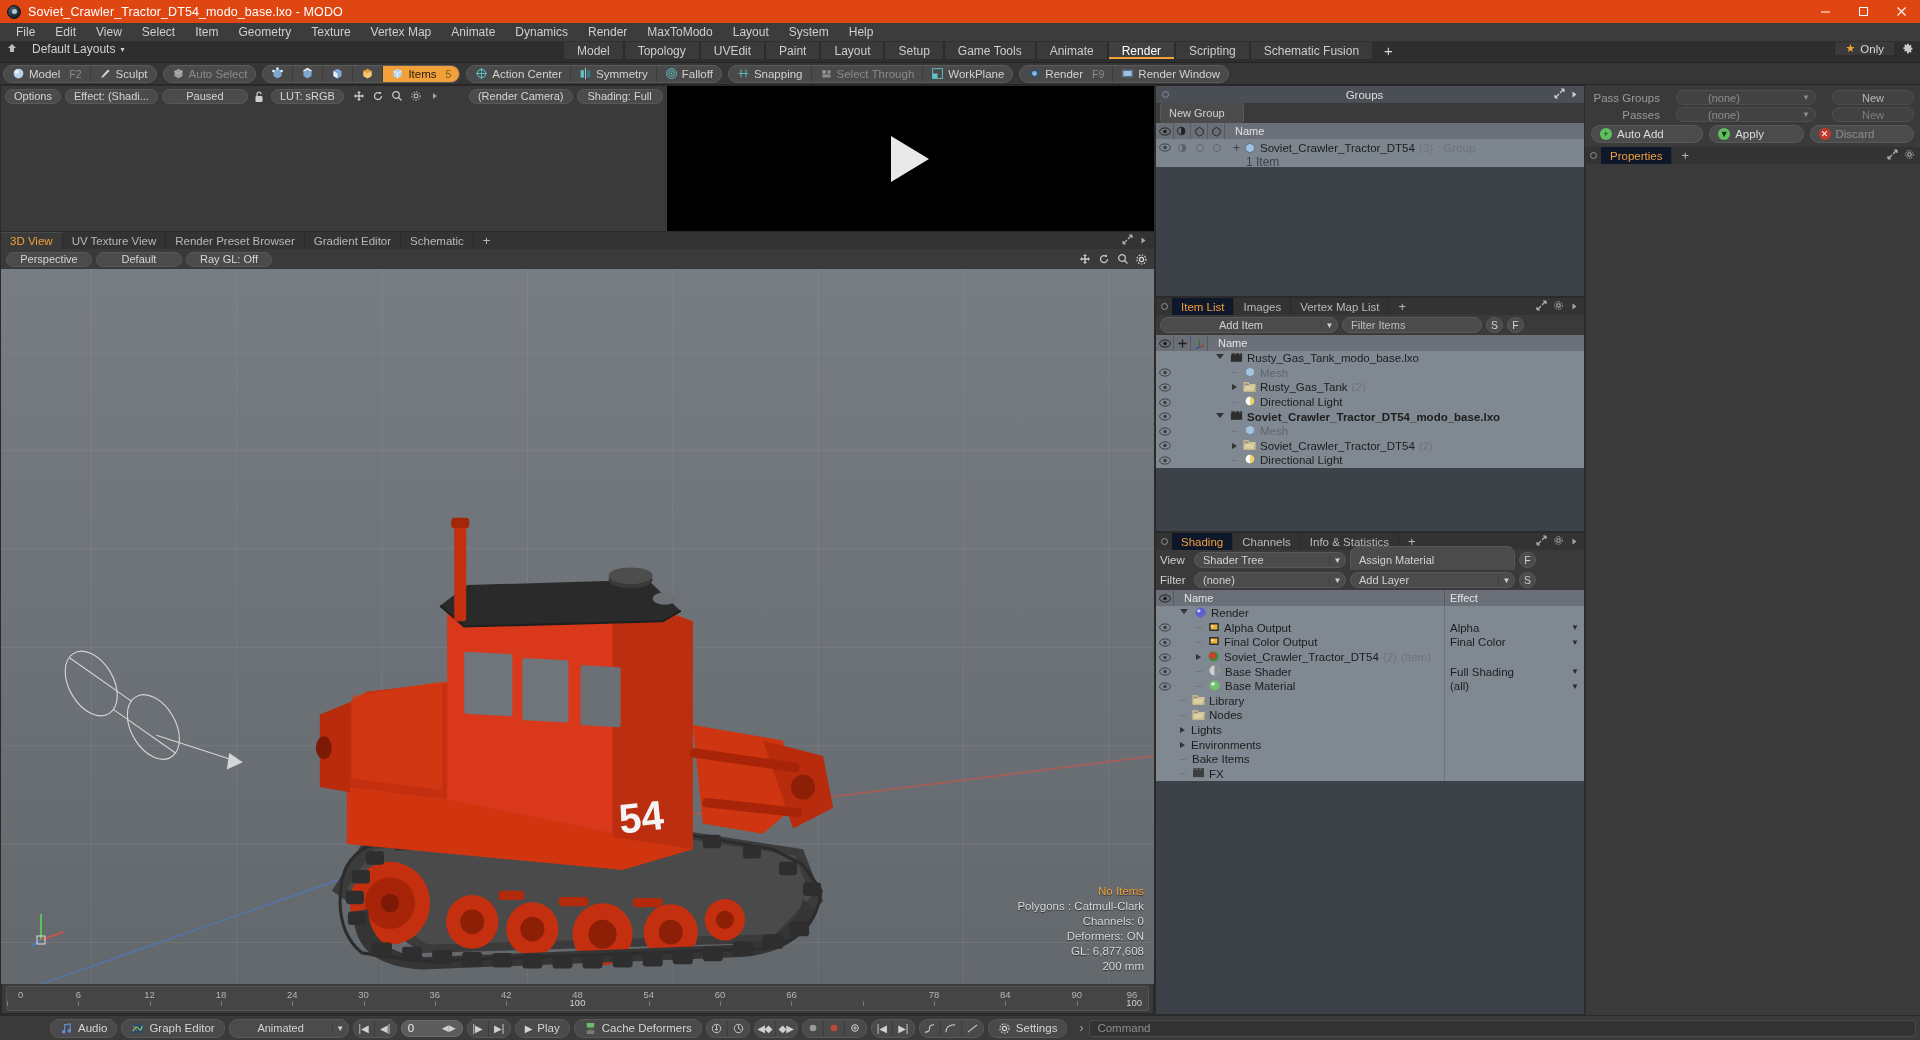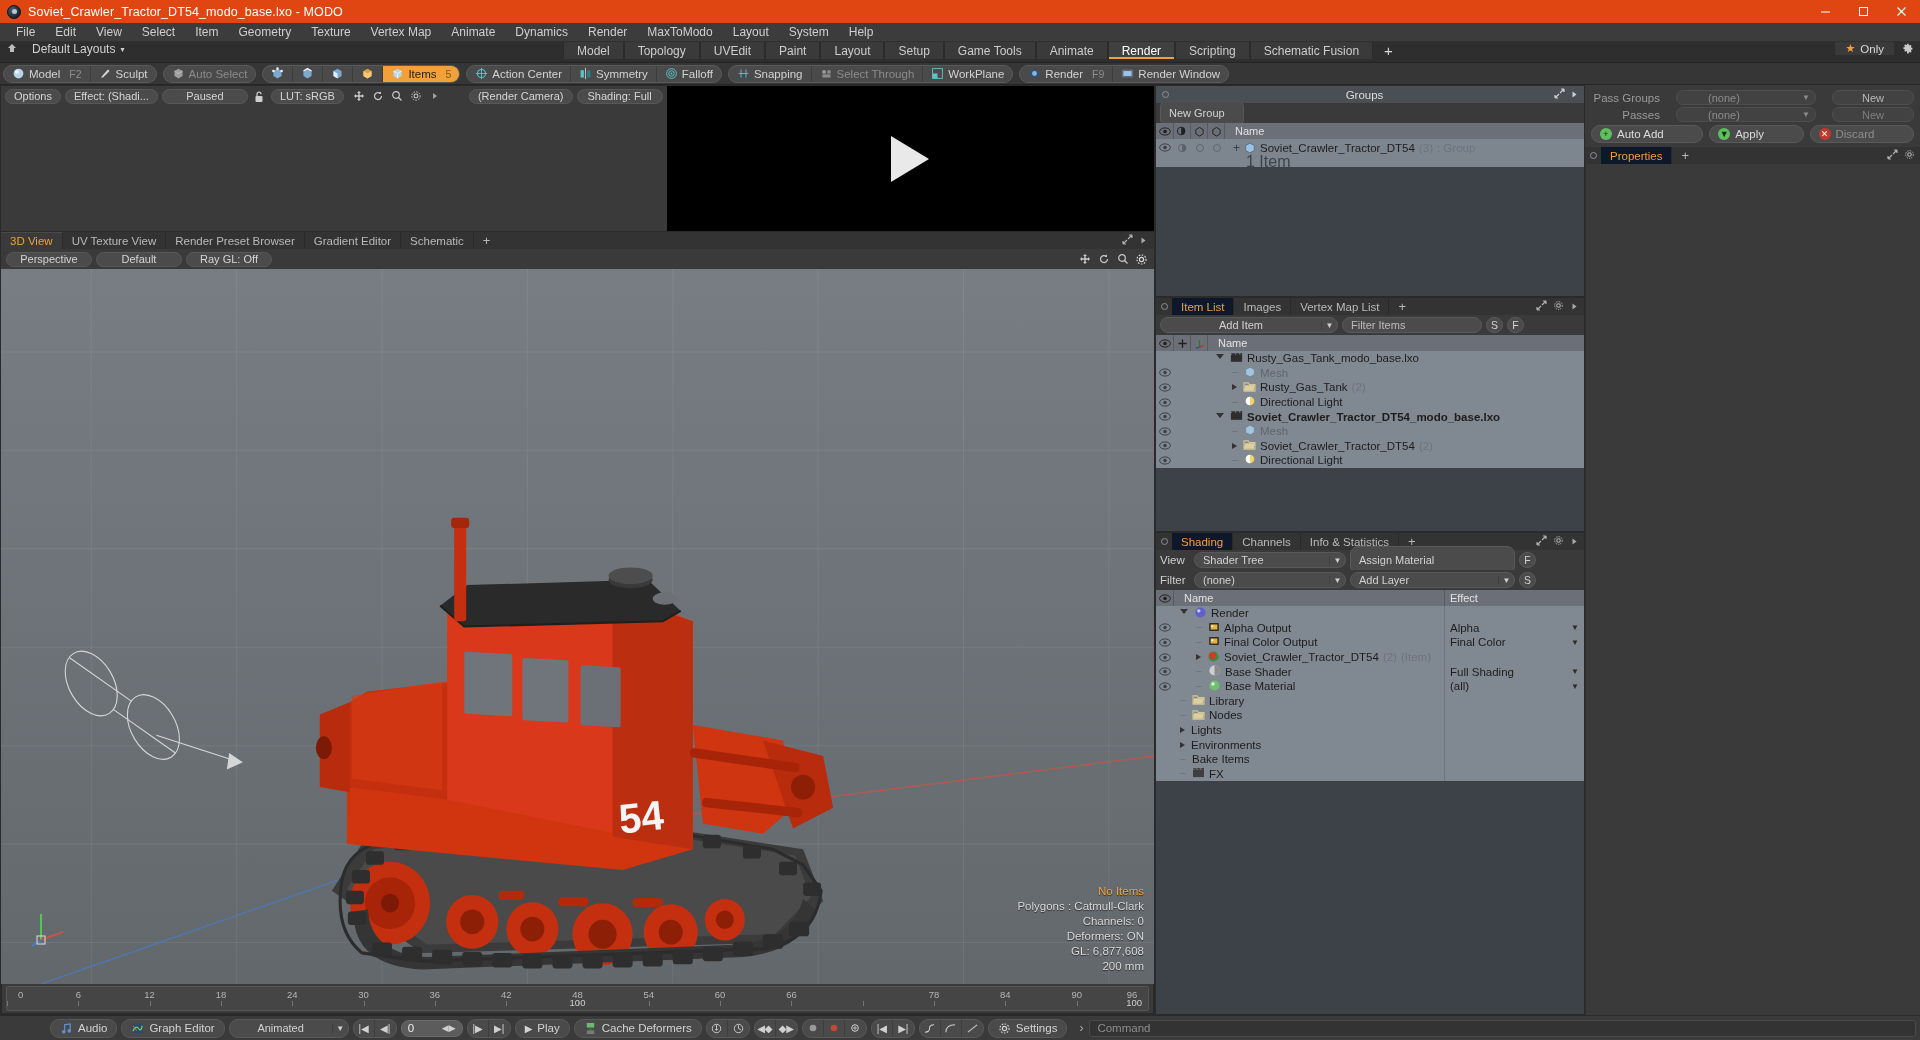"1 Item" div { font-size: 16px -> 12px }
